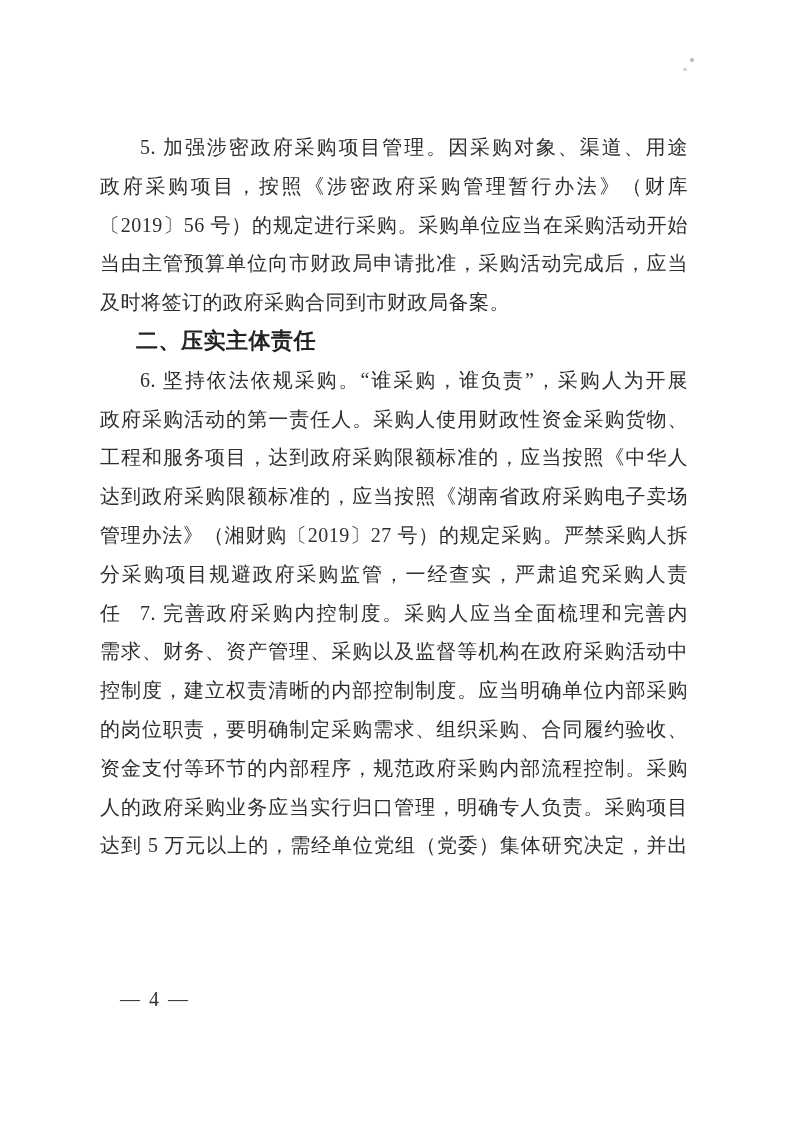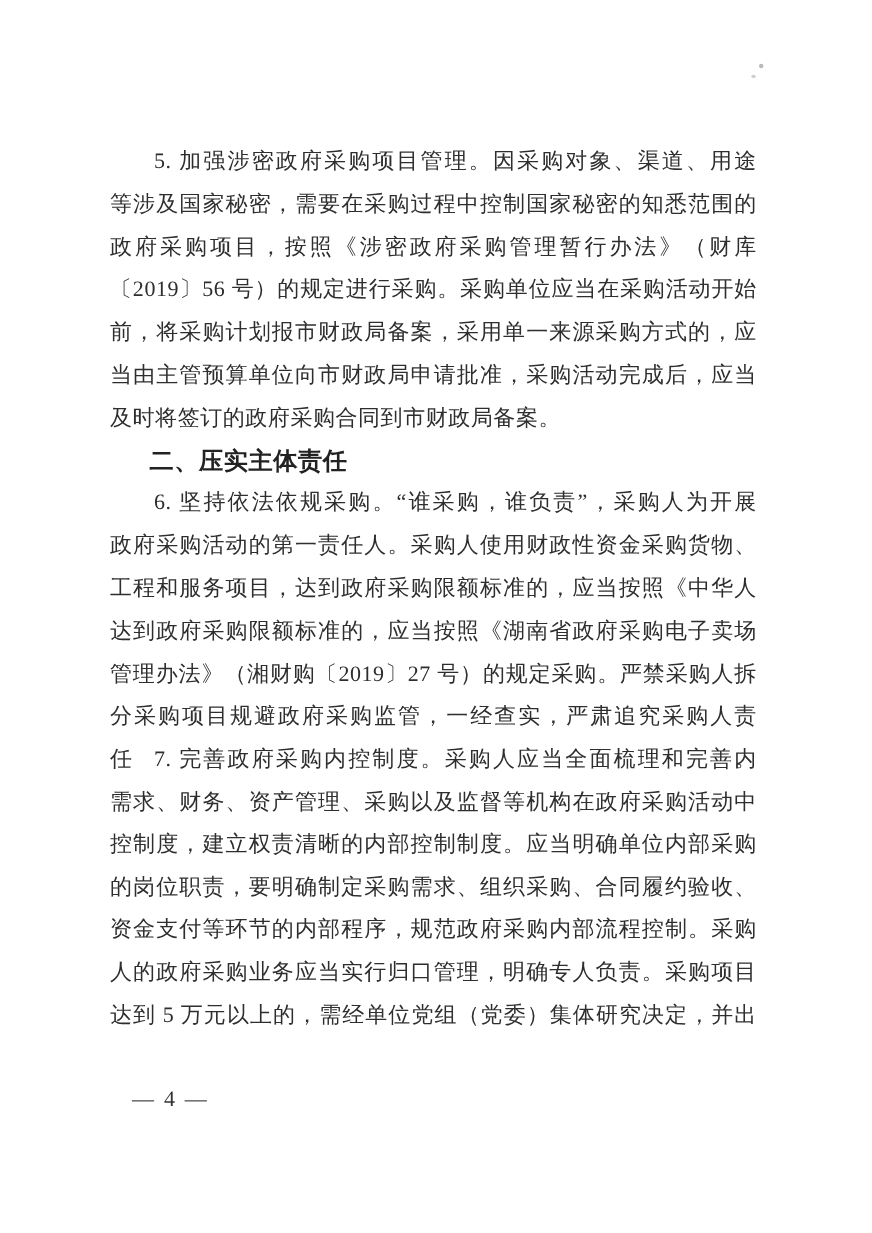"等涉及国家秘密，需要在采购过程中控制国家秘密的知悉范围的" div.line { html: <div>等涉及国家秘密，需要在采购过程中控制国家秘密的知悉范围的</div> -> none }
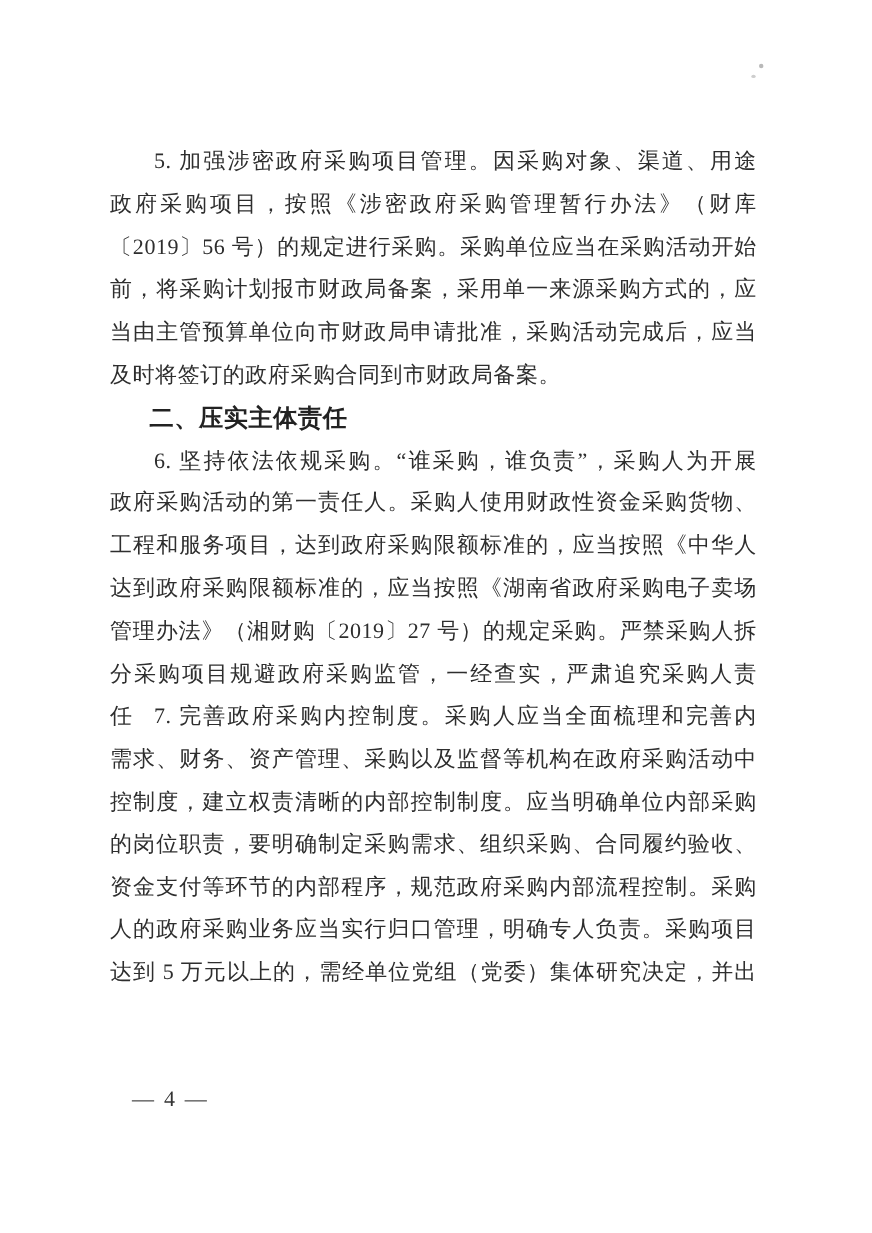"前，将采购计划报市财政局备案，采用单一来源采购方式的，应" div.line { html: <div>前，将采购计划报市财政局备案，采用单一来源采购方式的，应</div> -> none }
